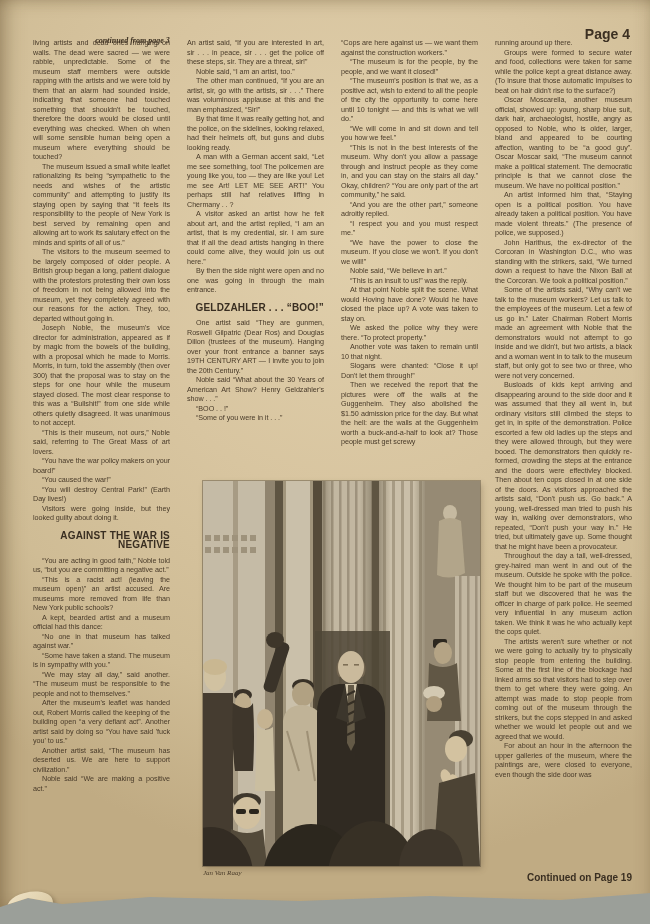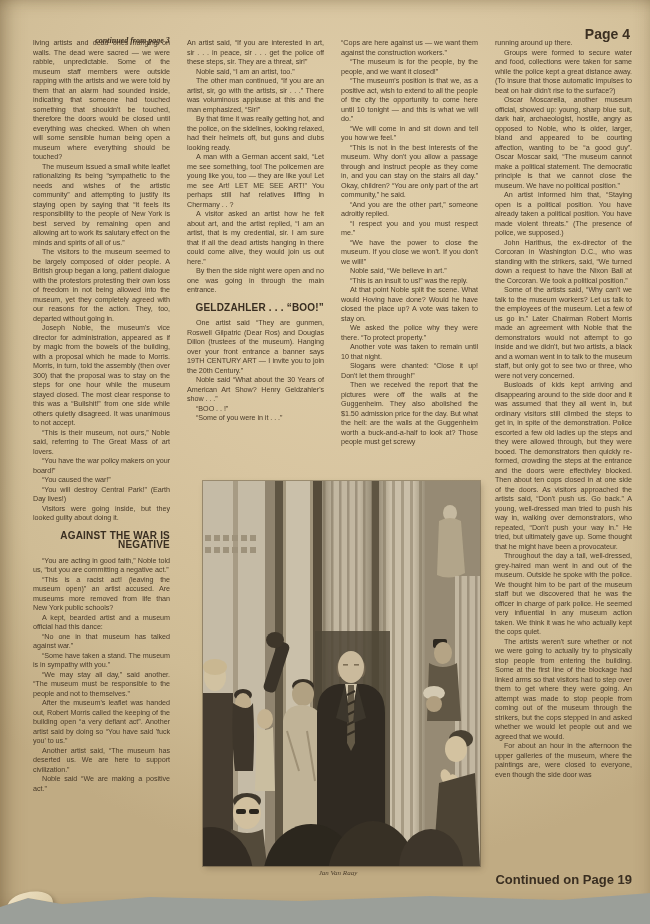"Jan Van Raay" .photo-caption { text-align: center -> left }
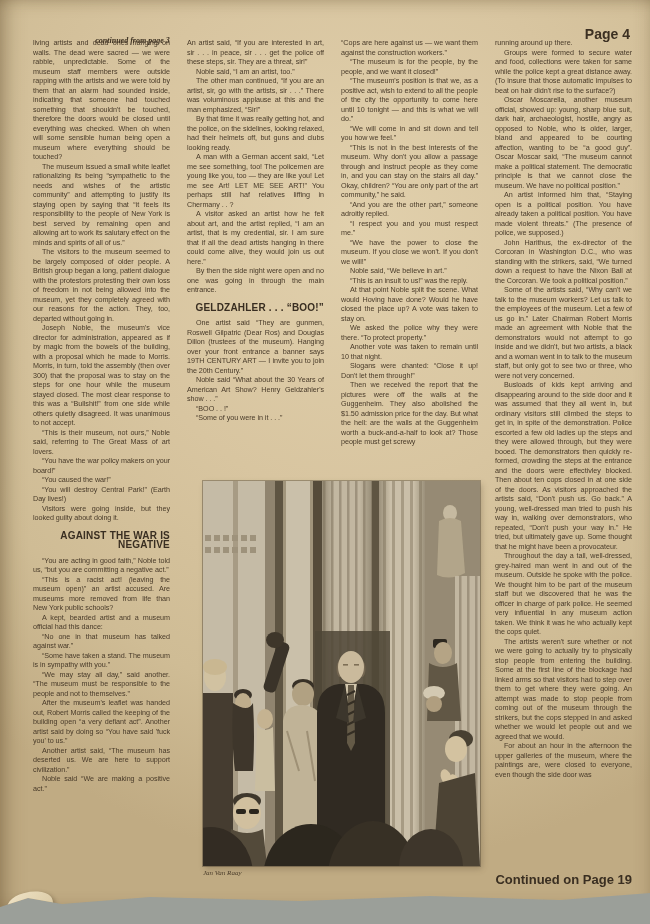"Continued on Page 19" .continued-on { font-size: 13px -> 10px }
